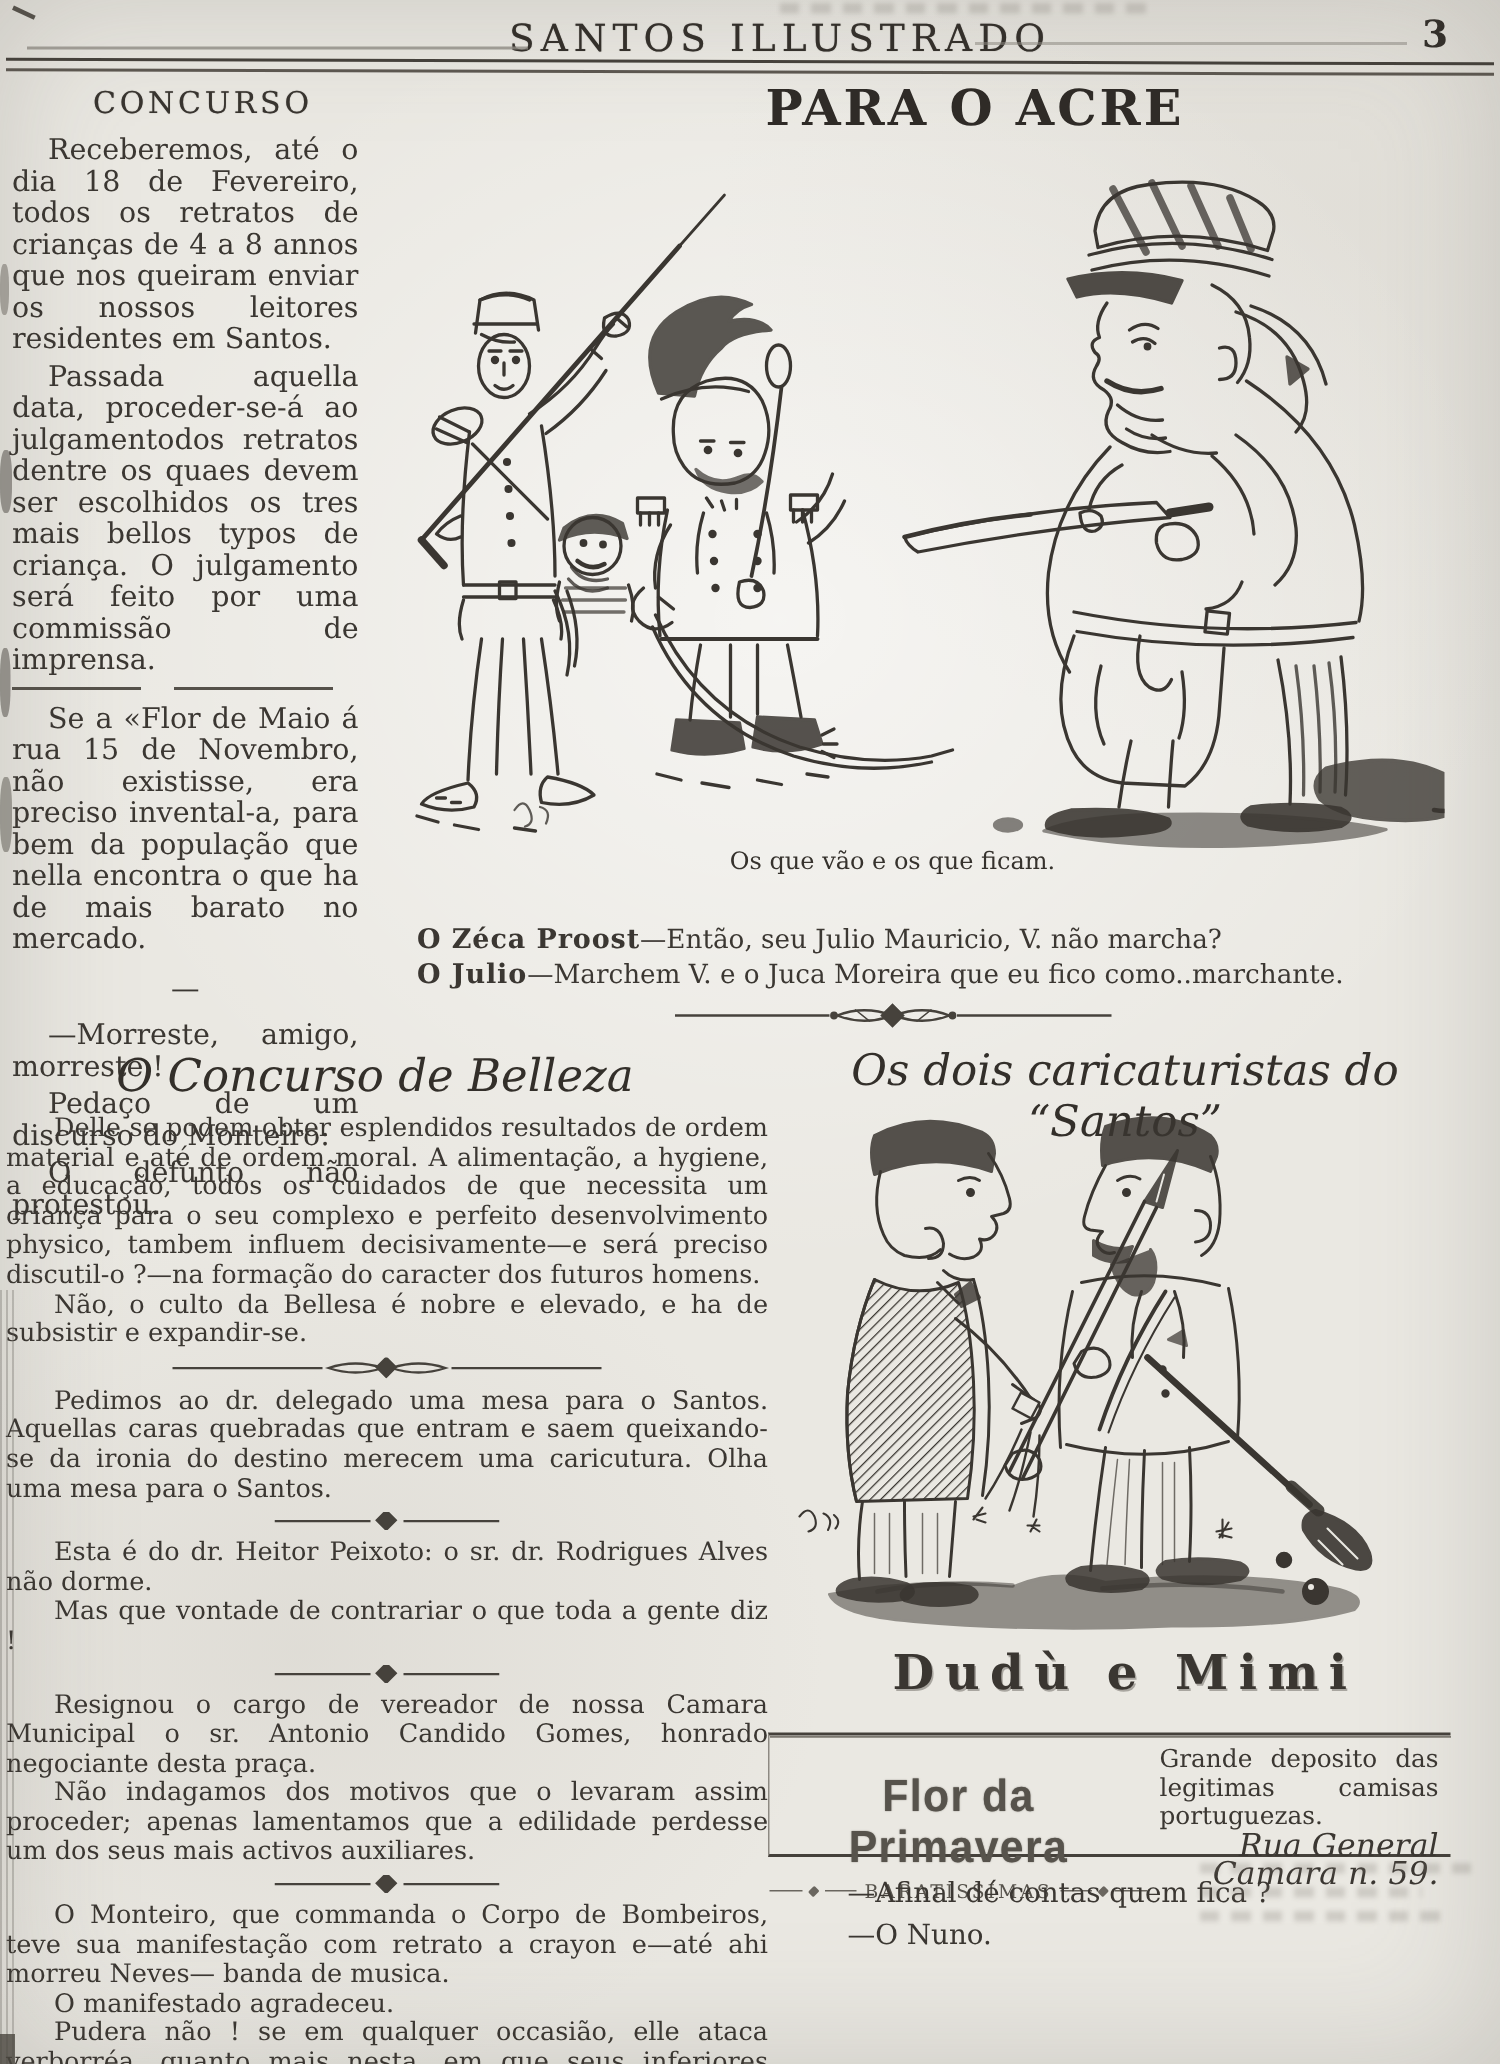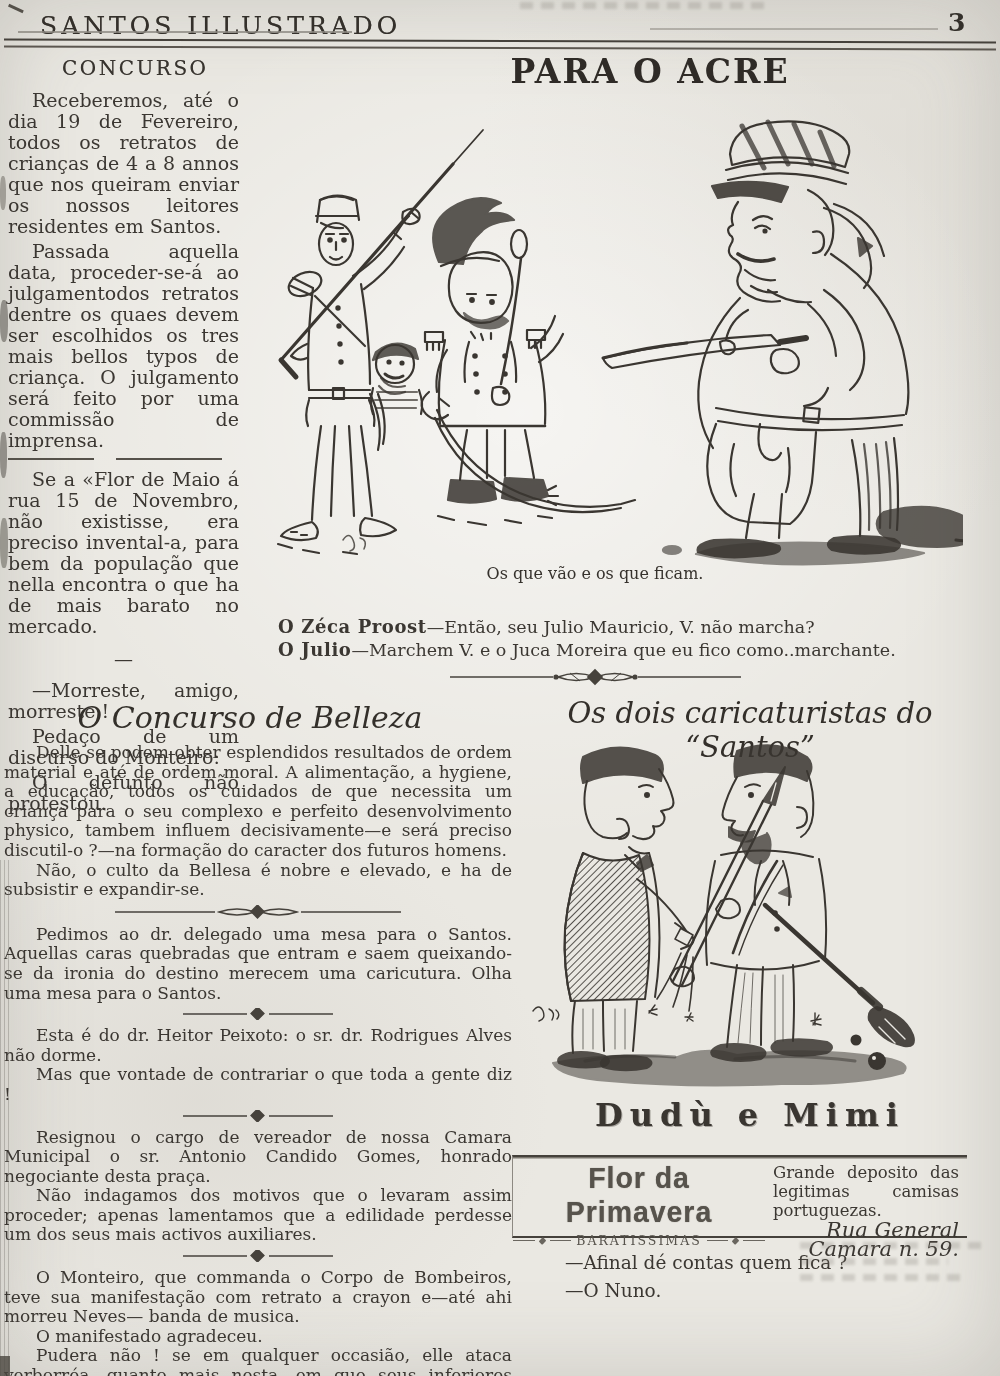"SANTOS ILLUSTRADO" .masthead { text-align: none -> center }
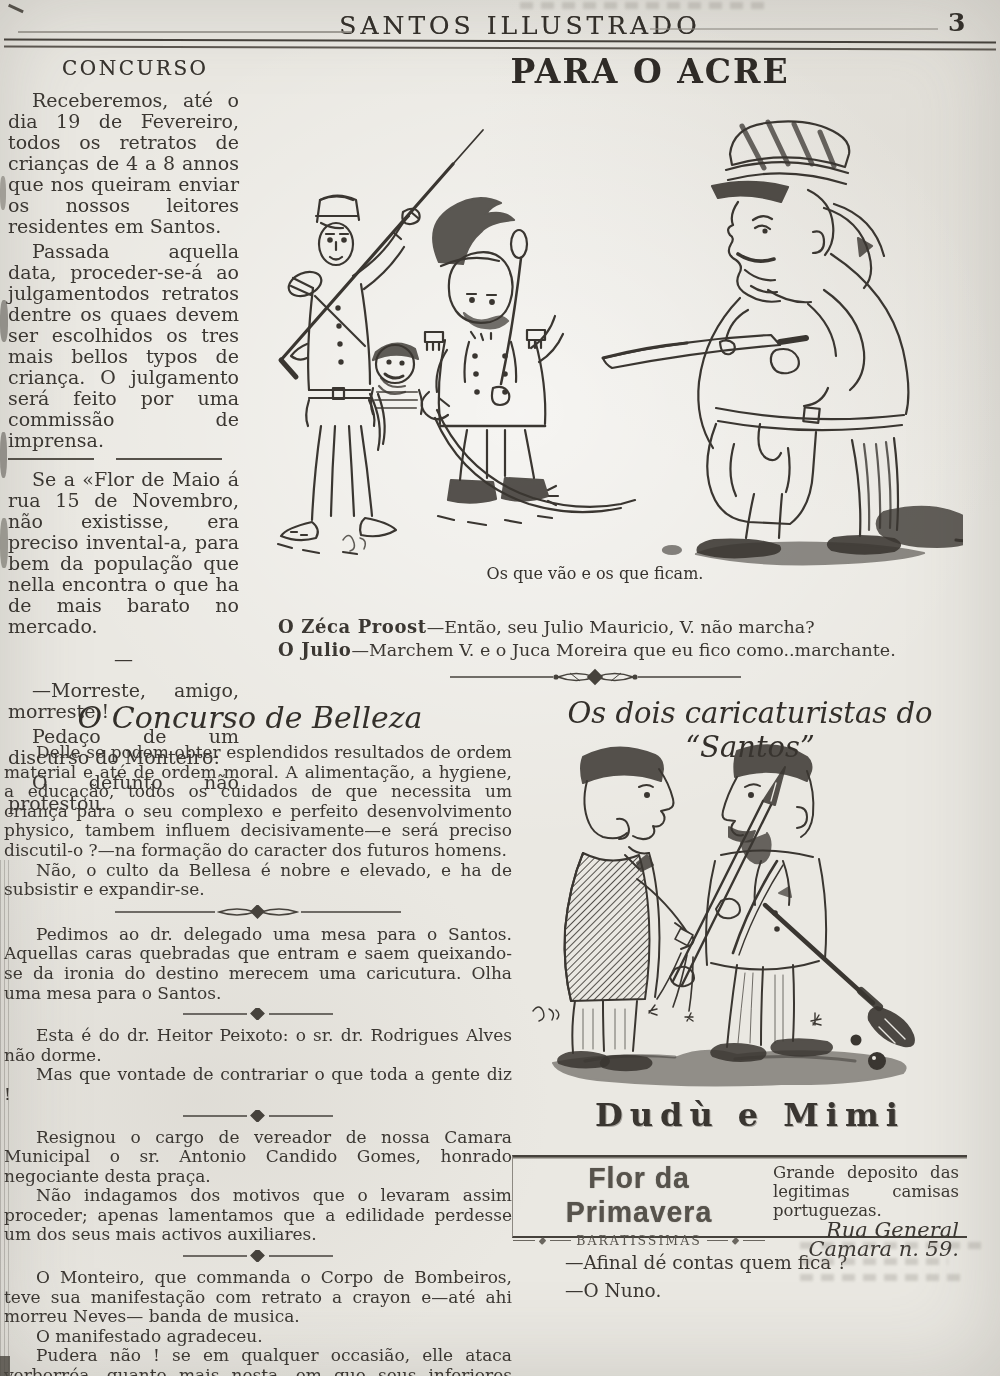"Receberemos, até o dia 19" p { text: 19 -> 18 }
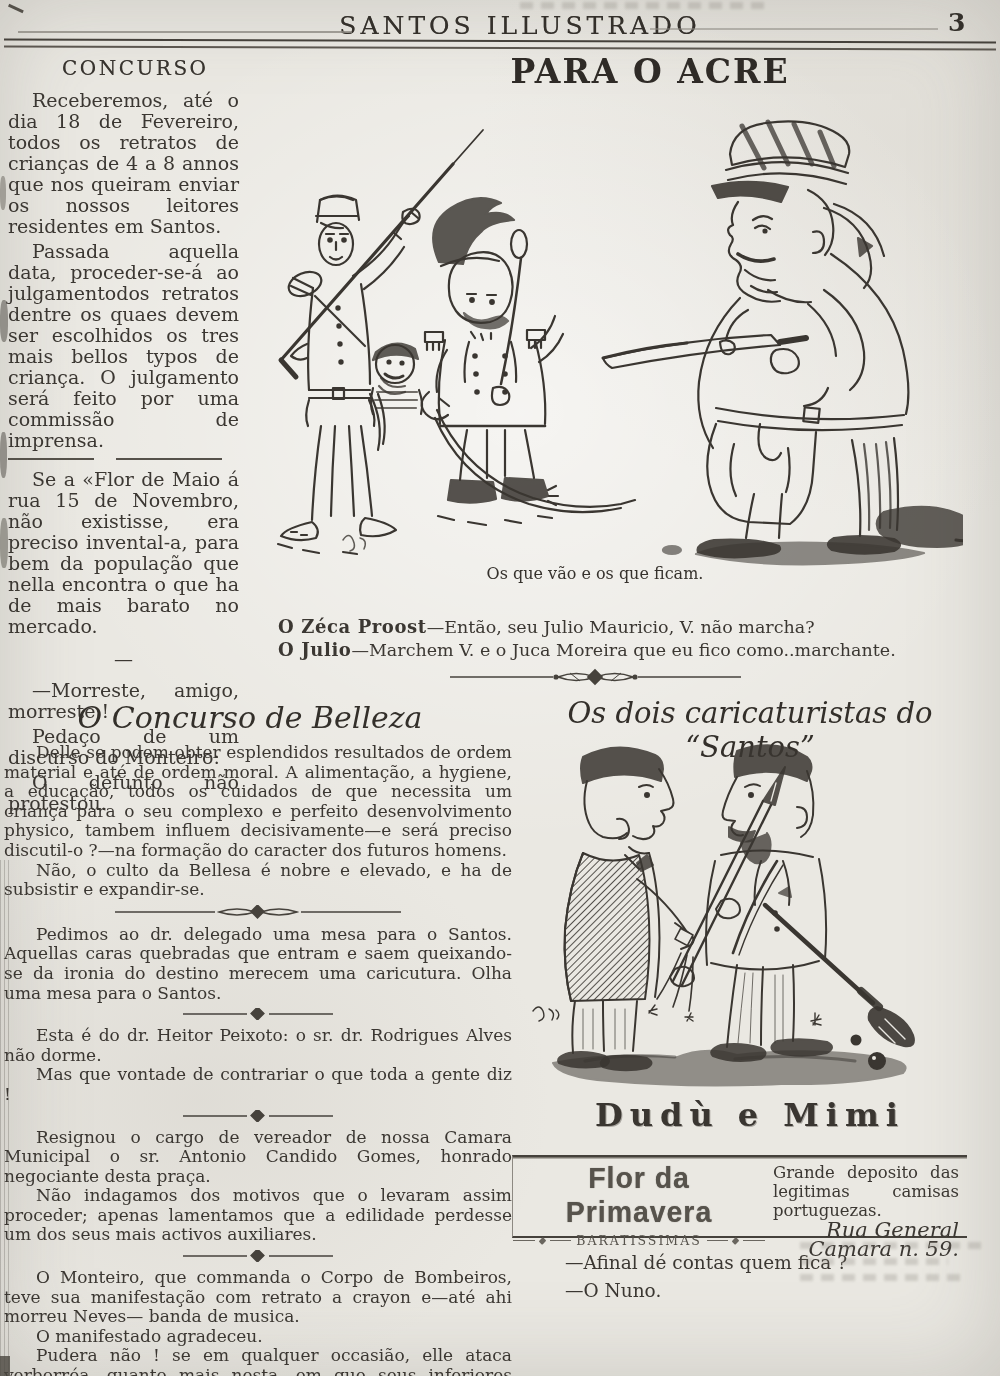"Flor da Primavera" .ad-left { padding-top: 4px -> 24px }
